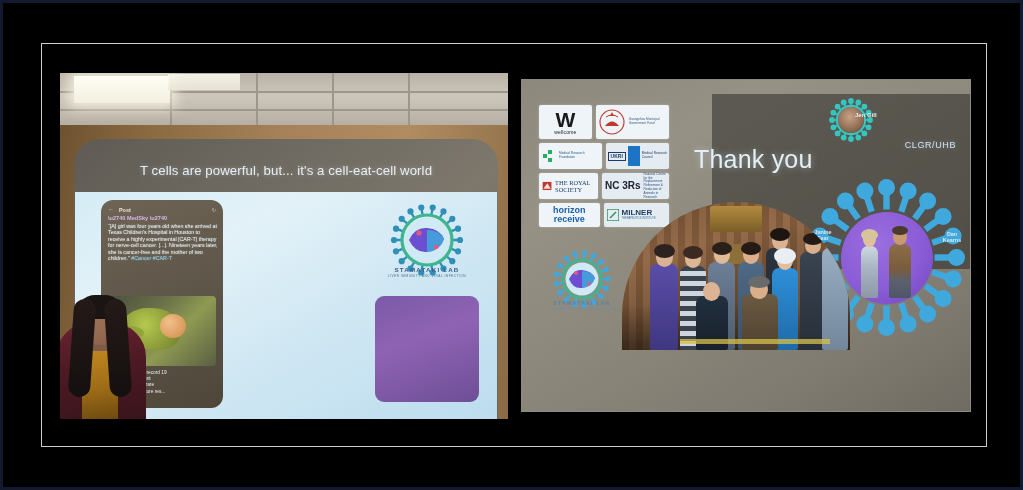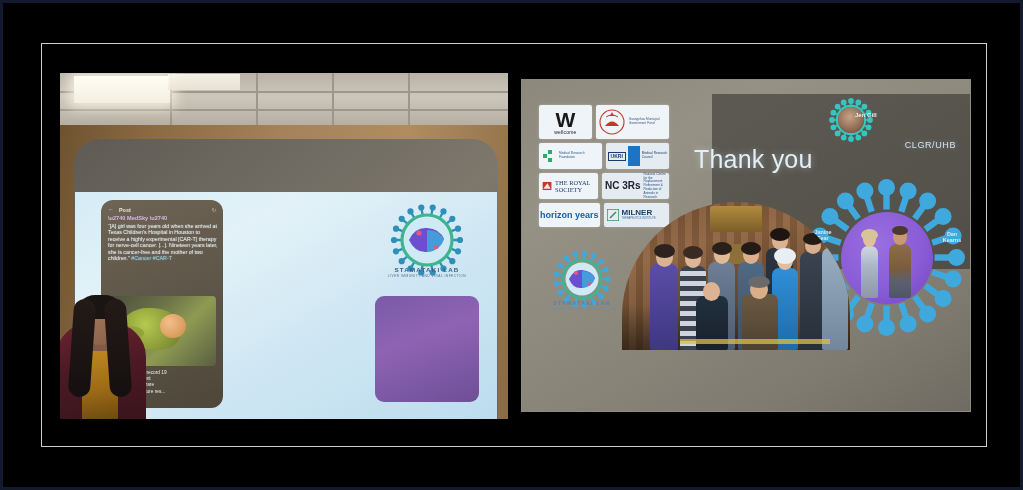"T cells are powerful, but..." div.slide-title { html: none -> <div>T cells are powerful, but... it's a cell-eat-cell world</div> }
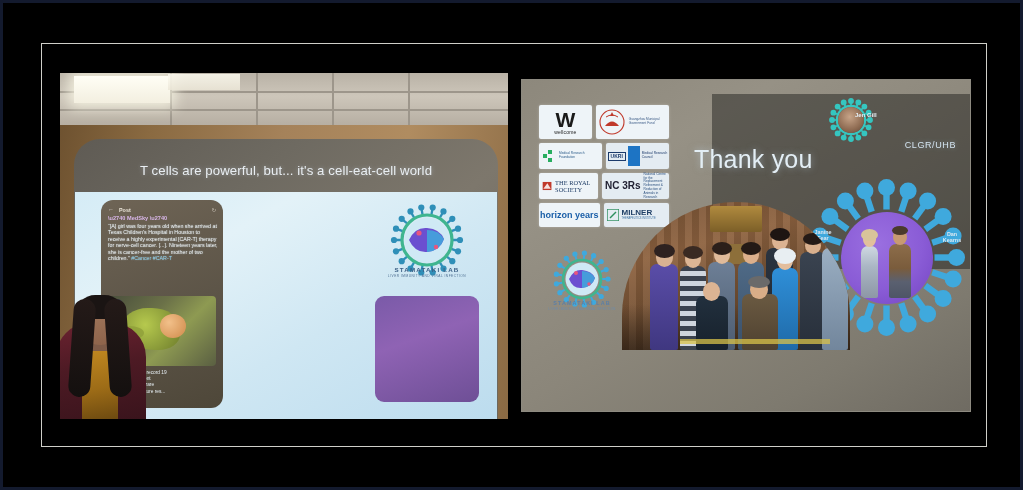"horizon years" div { text: years -> receive }
